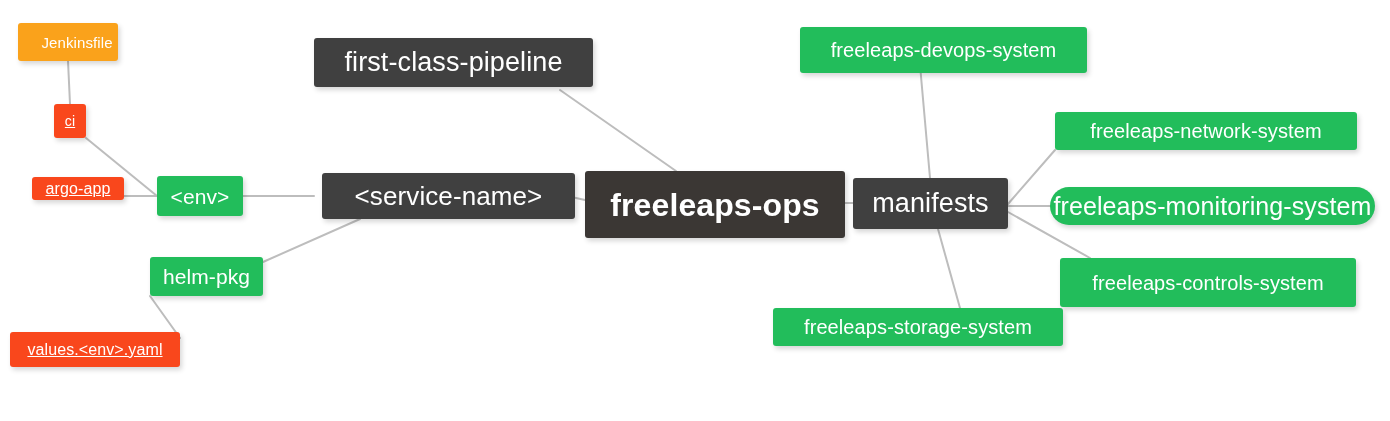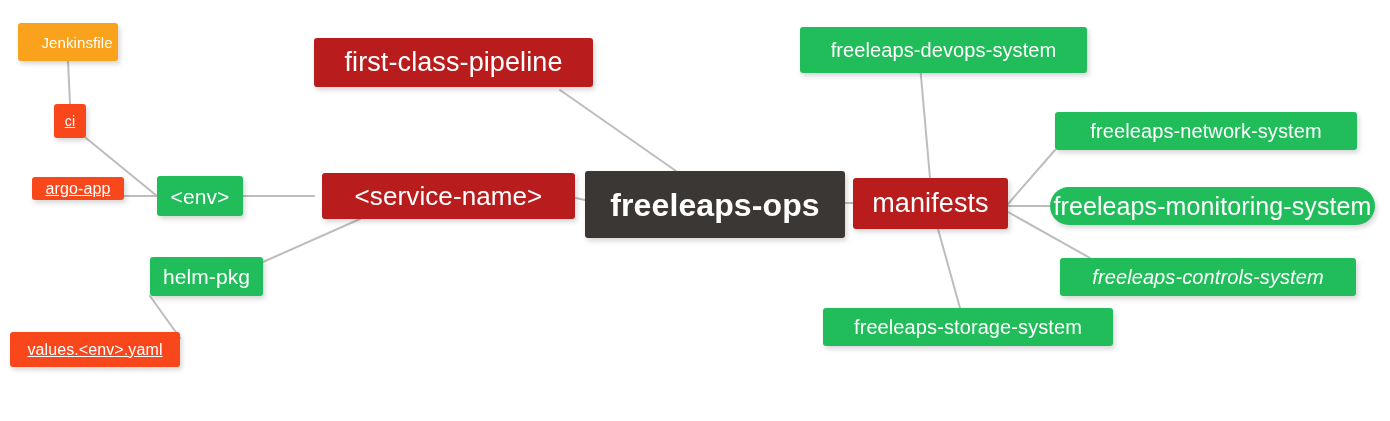"first-class-pipeline" .n-blue { background: #b91c1c -> #404040 }
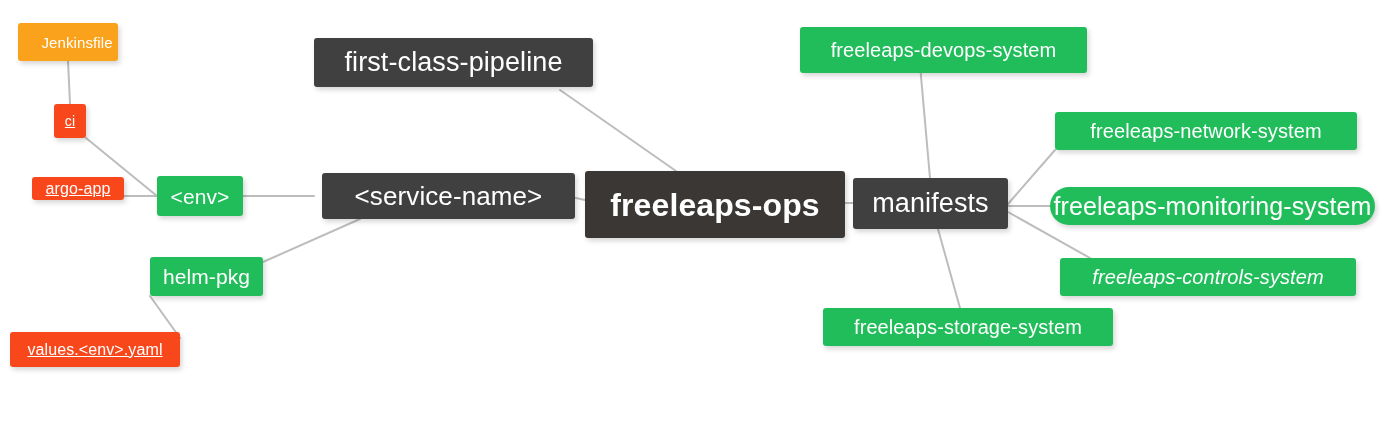"freeleaps-controls-system" div.node { font-style: italic -> none; height: 38px -> 49px }
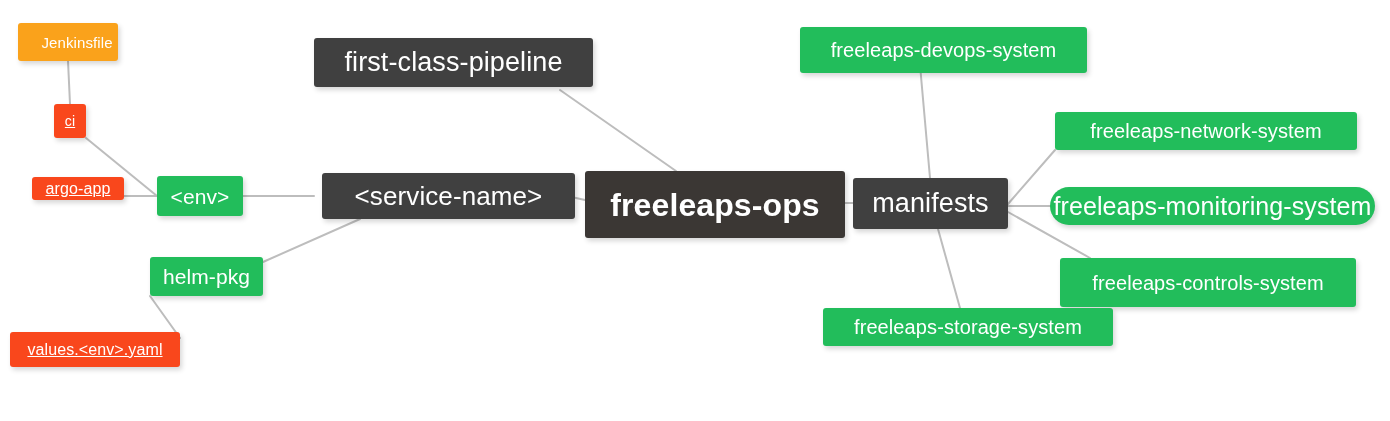"freeleaps-storage-system" div.node { left: 823px -> 773px }
